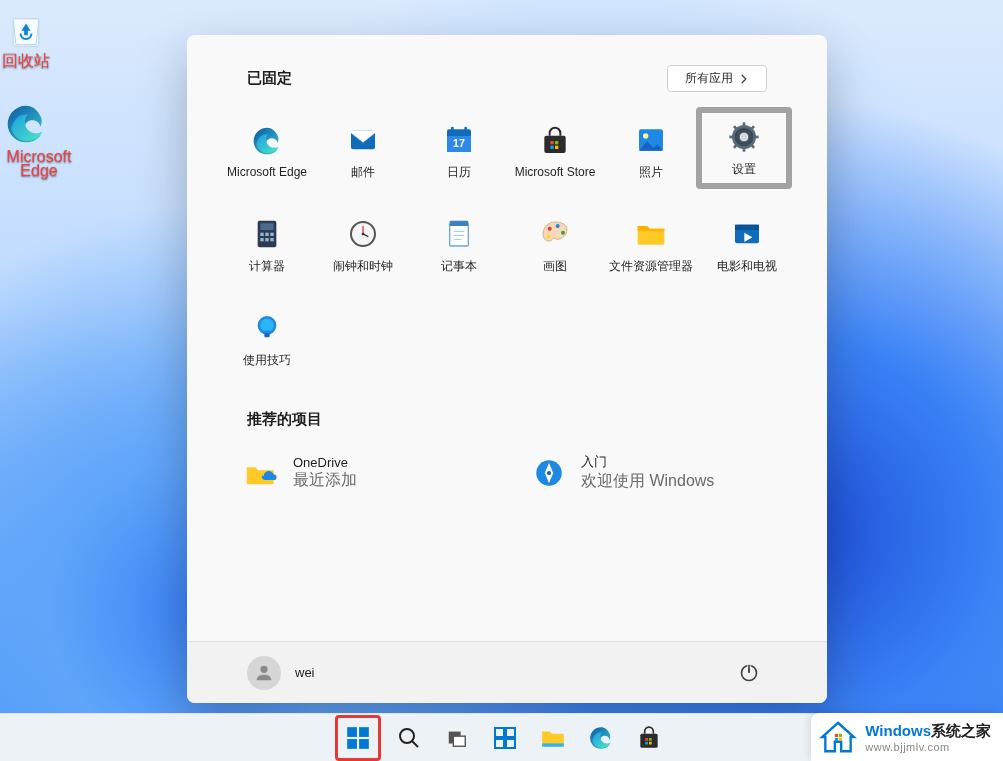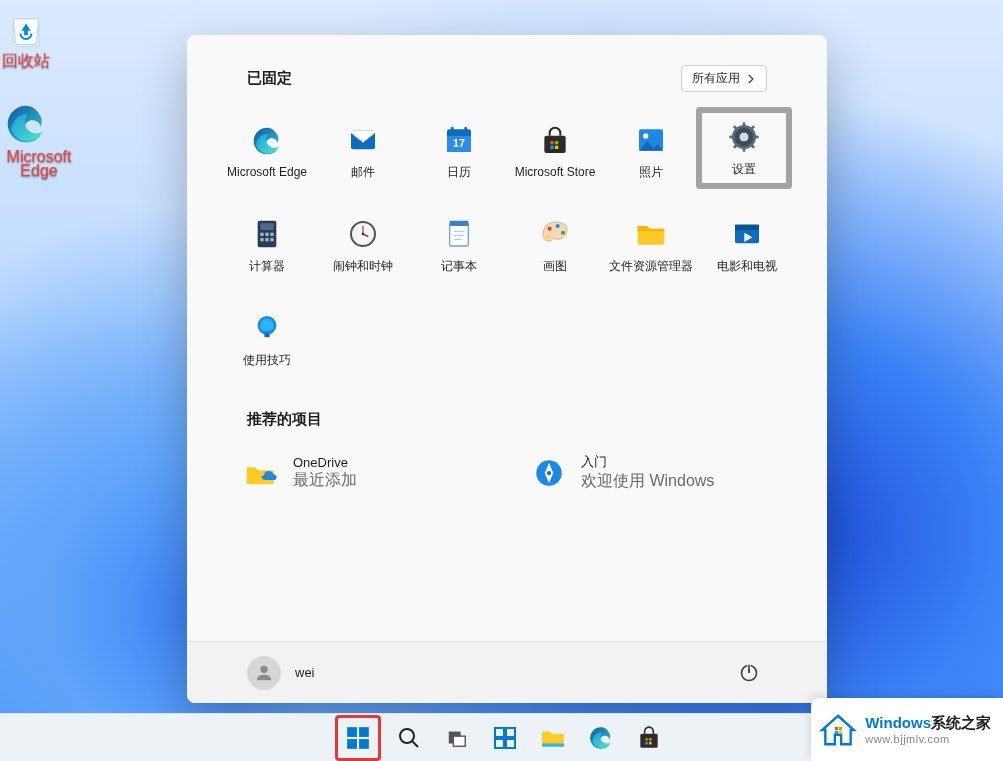"所有应用" .all-apps { padding: 4px 10px -> 4px 17px }
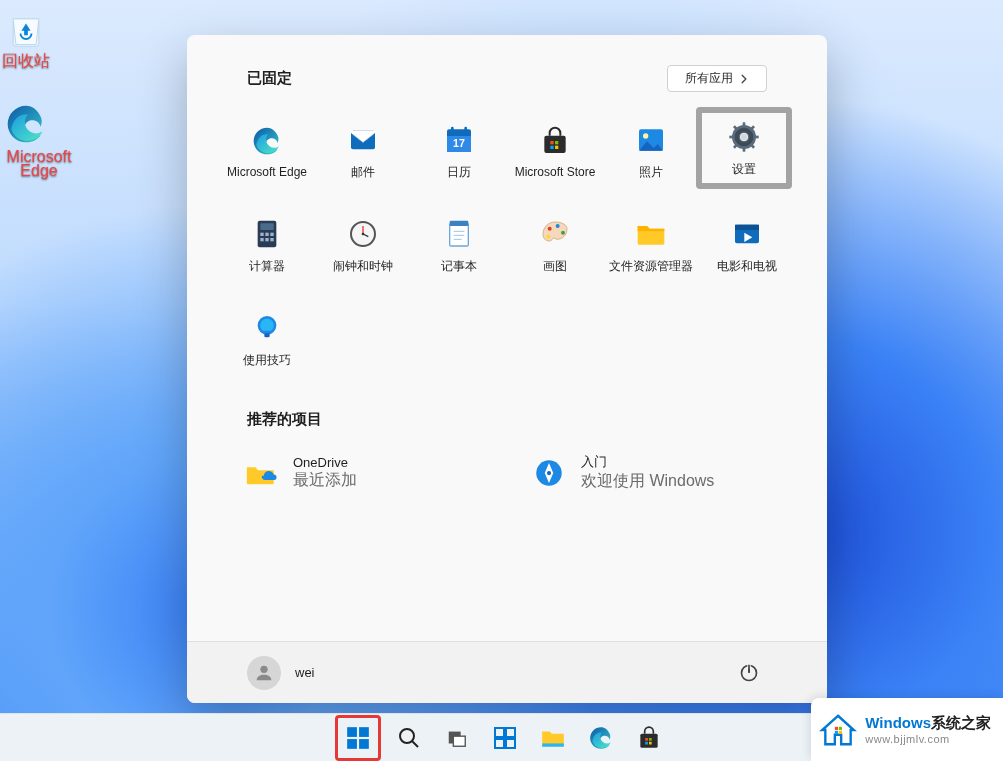"Windows系统之家" .watermark { height: 63px -> 48px }
